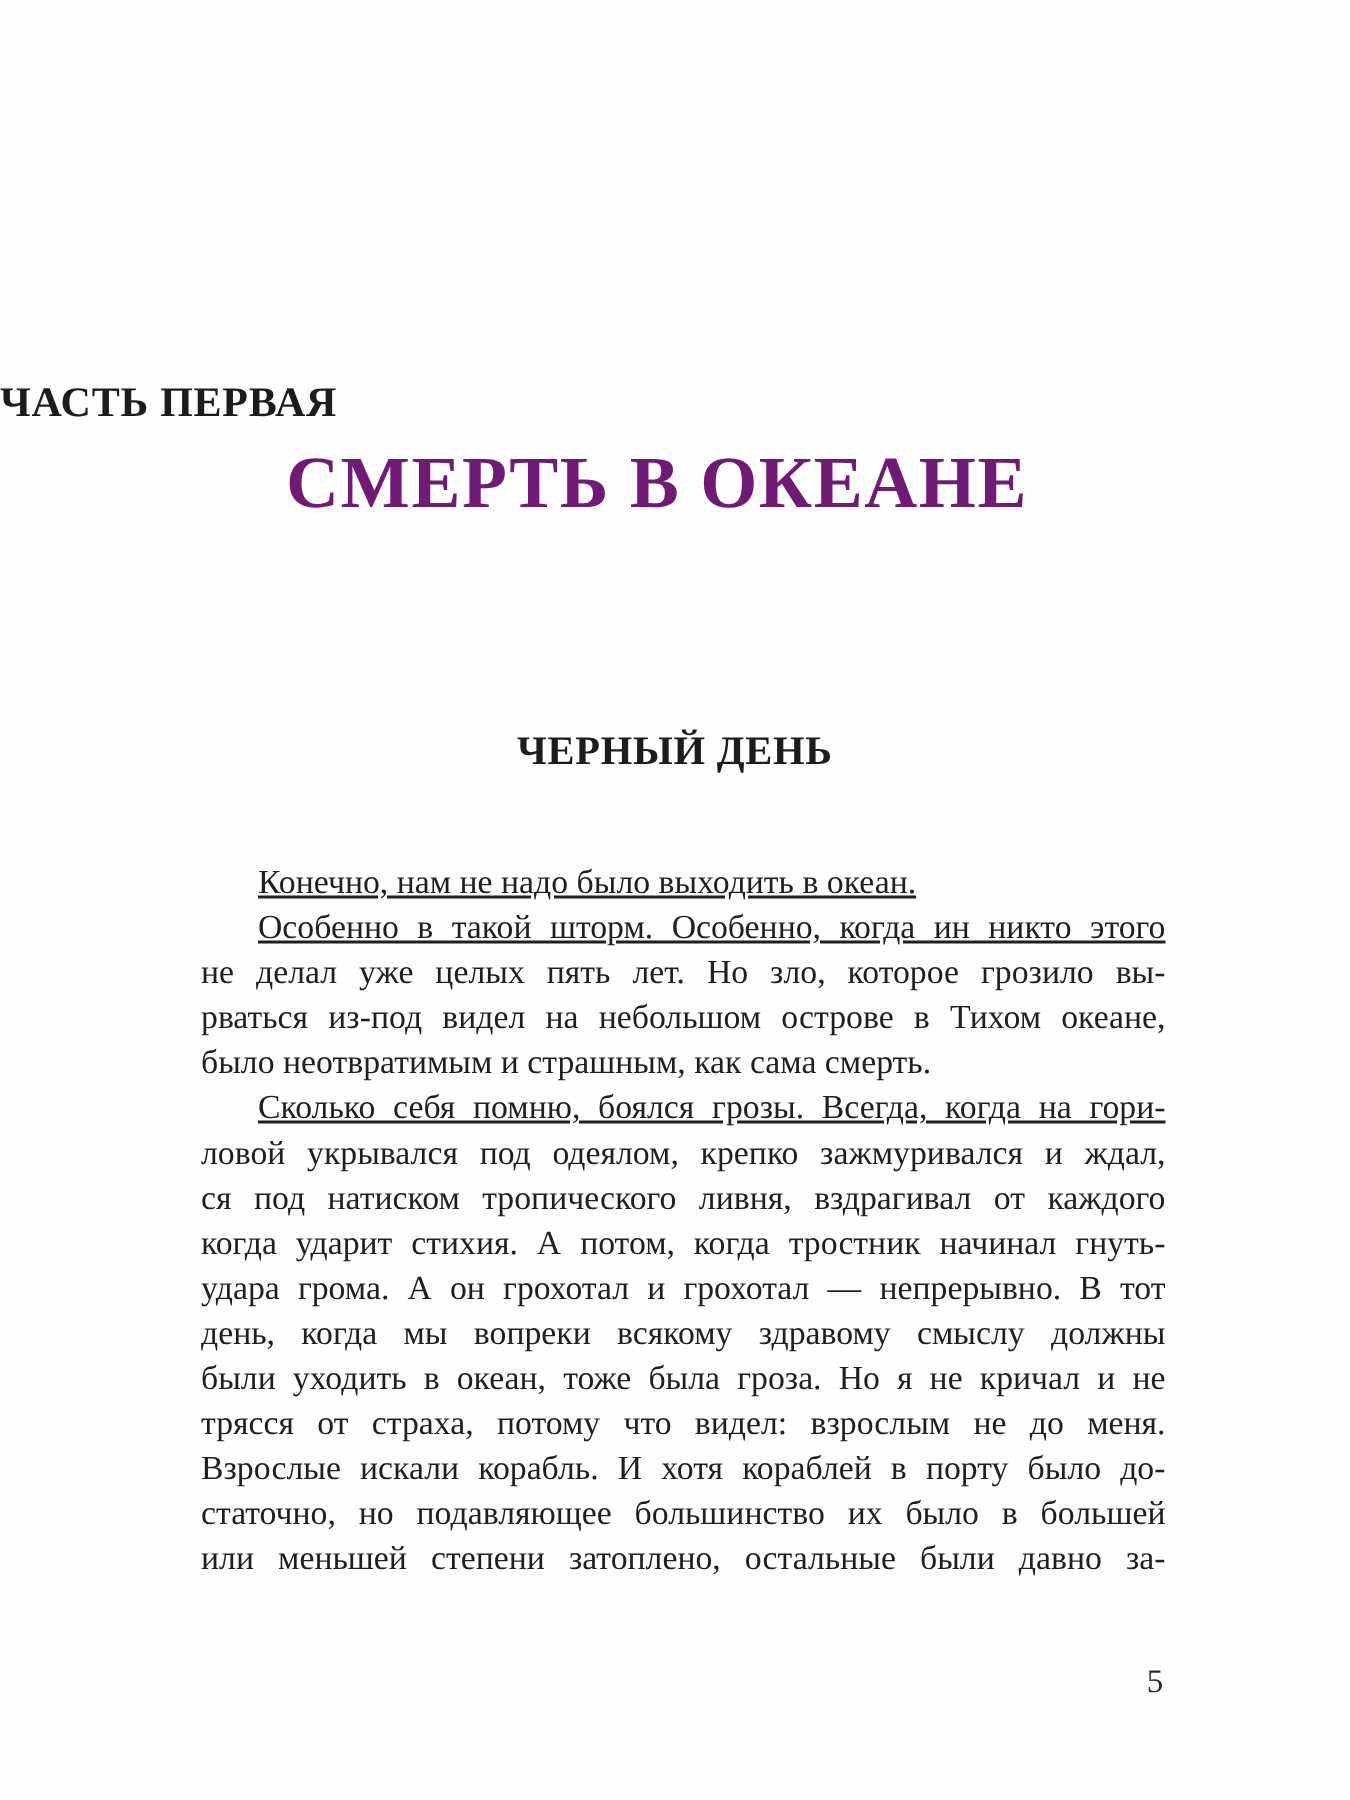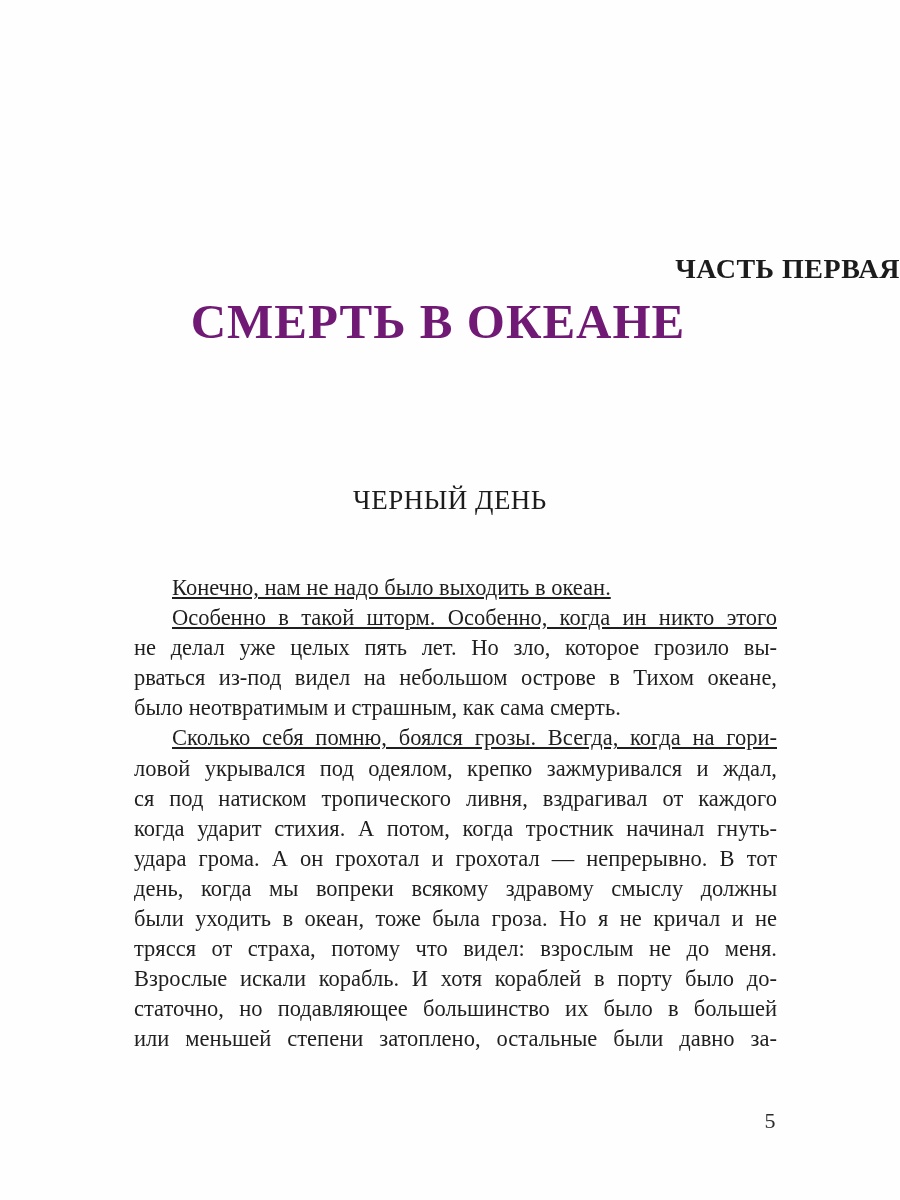"ЧАСТЬ ПЕРВАЯ" .part-label { text-align: right -> left }
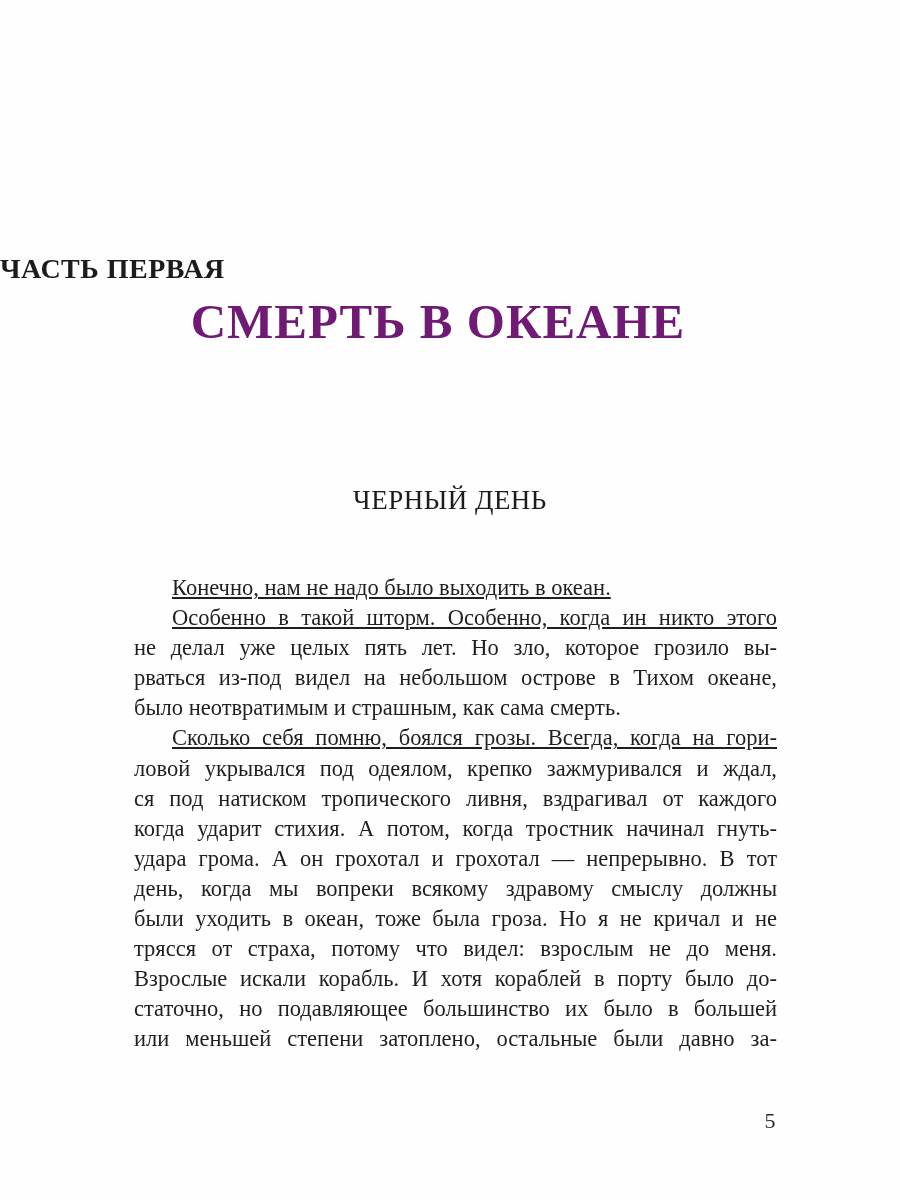"ЧЕРНЫЙ ДЕНЬ" .chapter-title { font-weight: normal -> bold }
